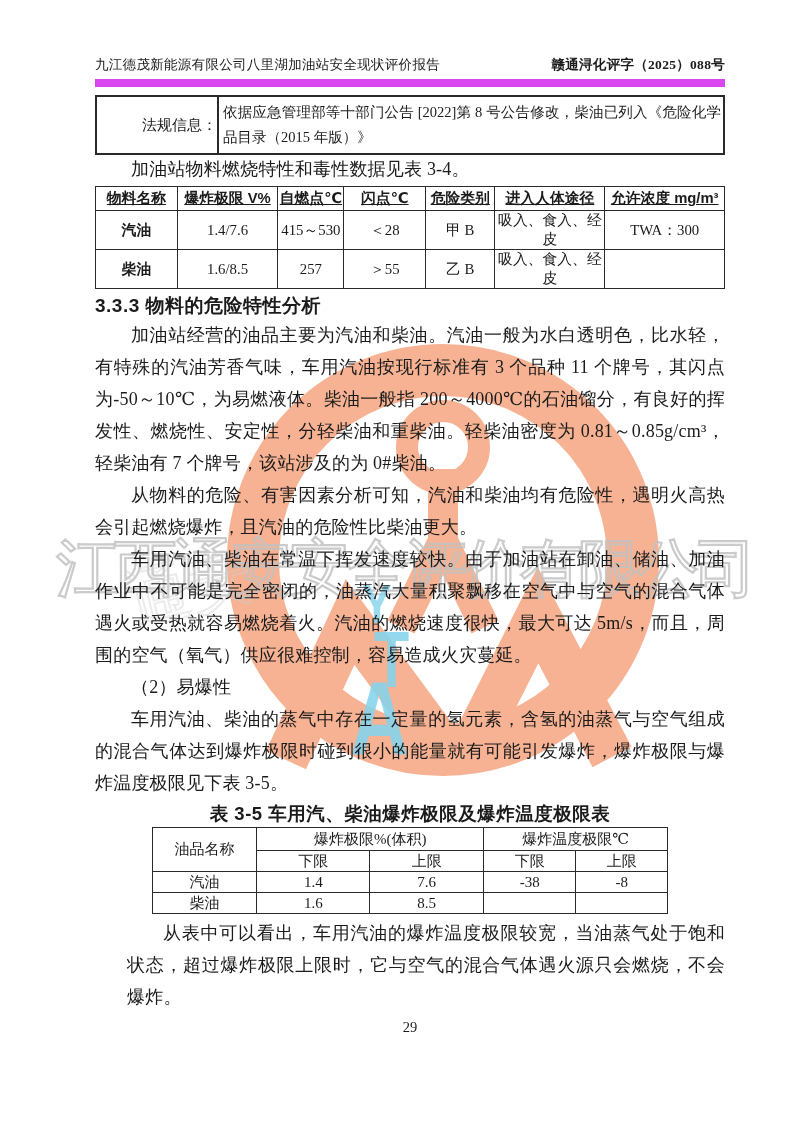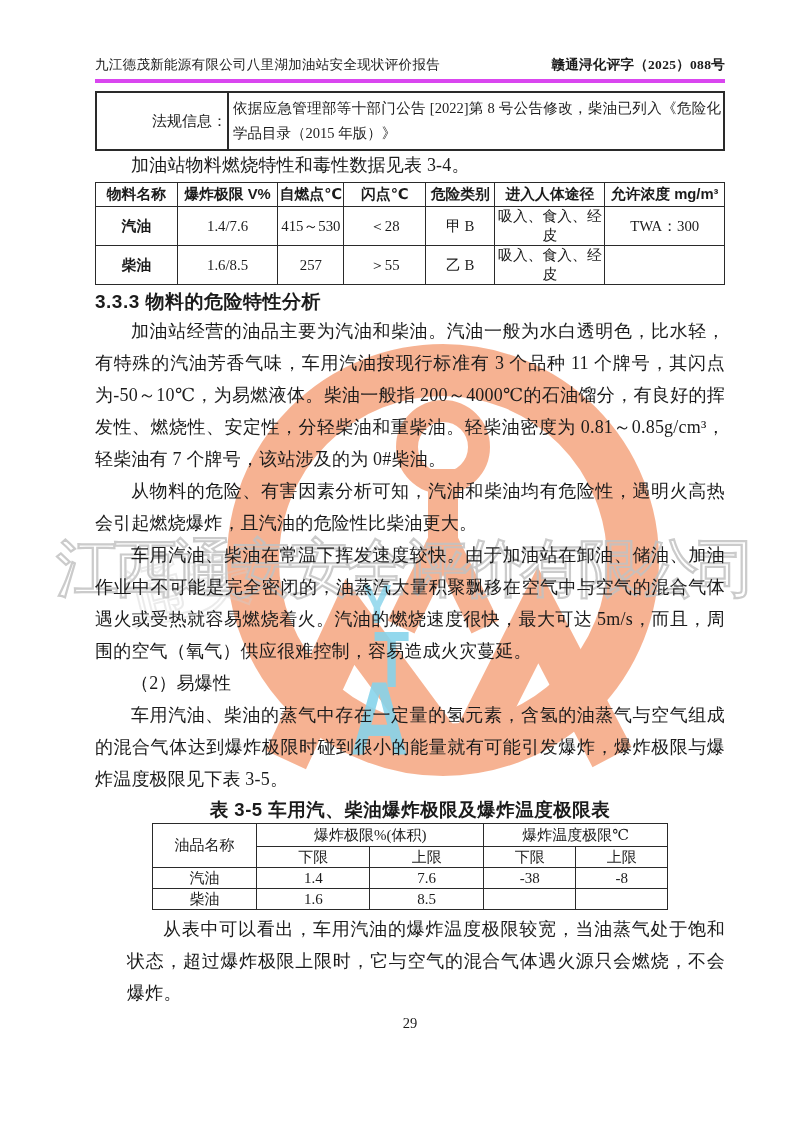"九江德茂新能源有限公司八里湖加油站安全现状评价报告" .doc-header { border-bottom: 4px solid #d946ef -> 8px solid #d946ef }
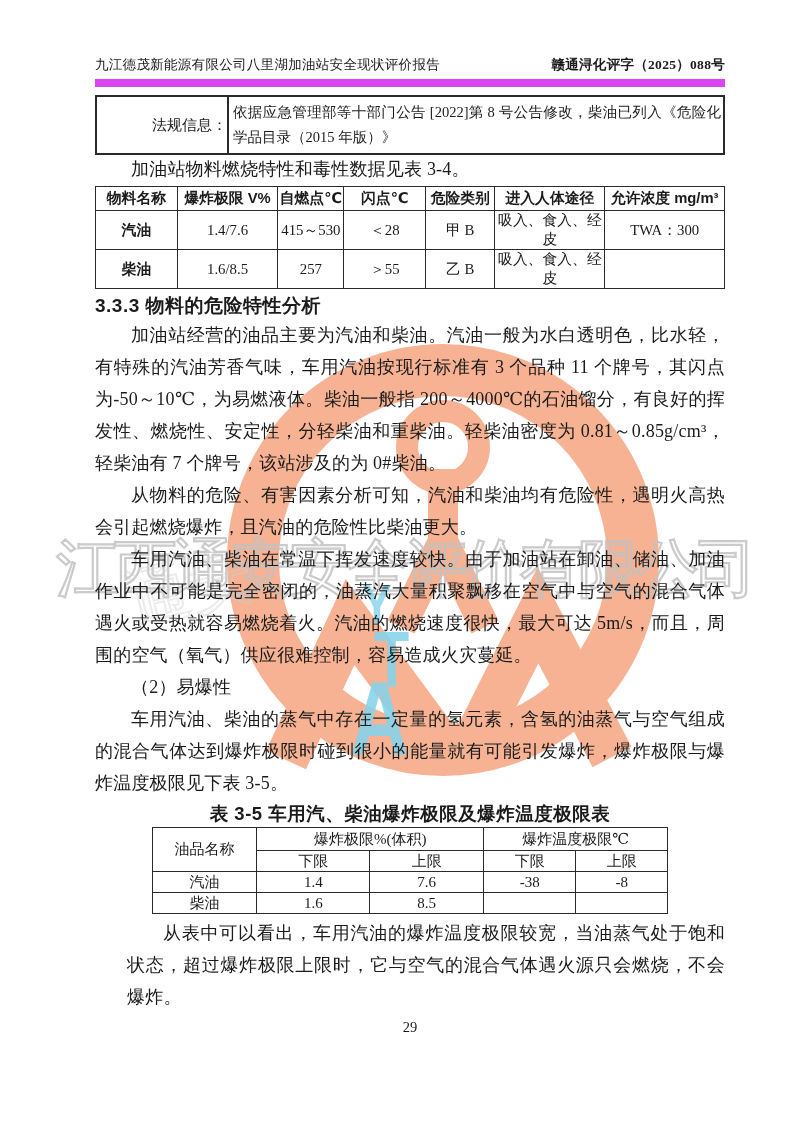"法规信息：" .reg-label { width: 132px -> 122px }
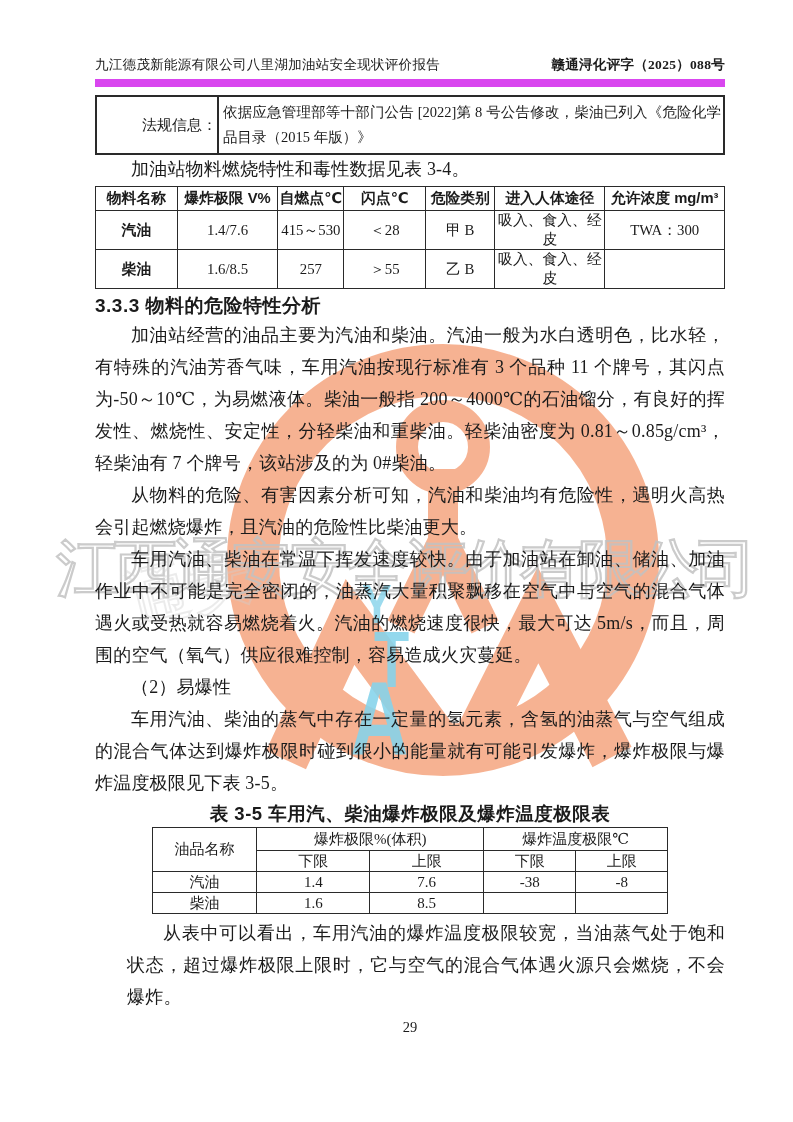"物料名称" .t34 th { text-decoration: none -> underline }
